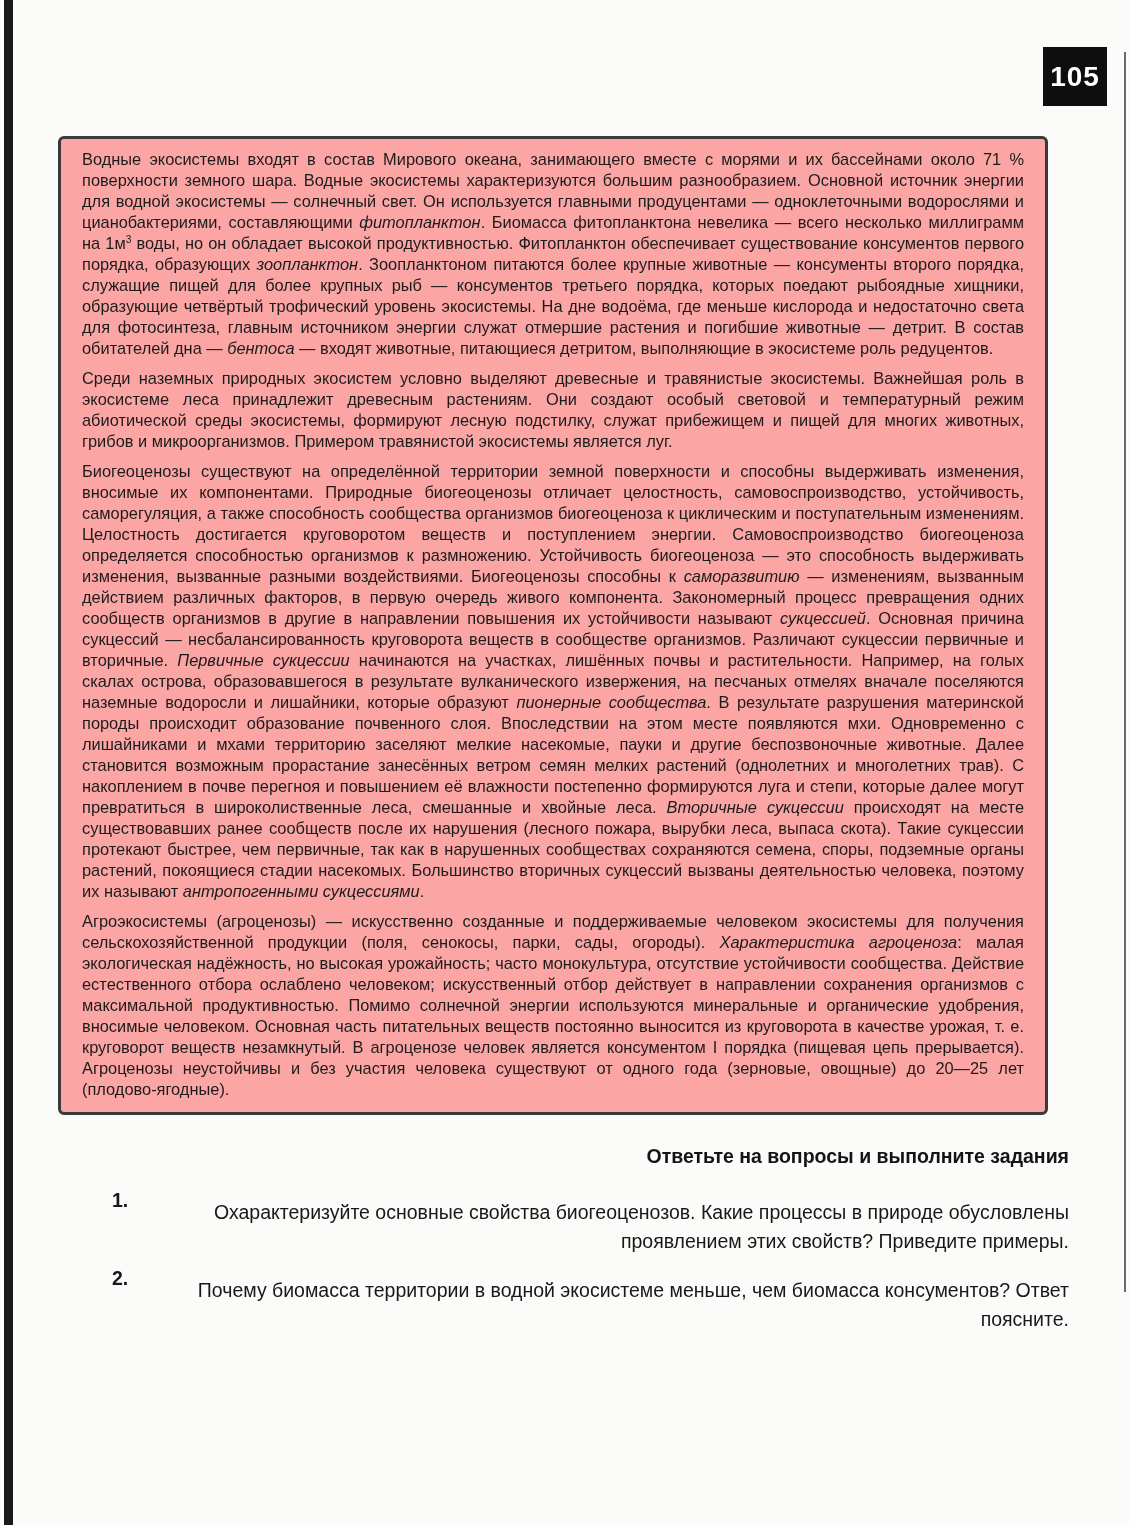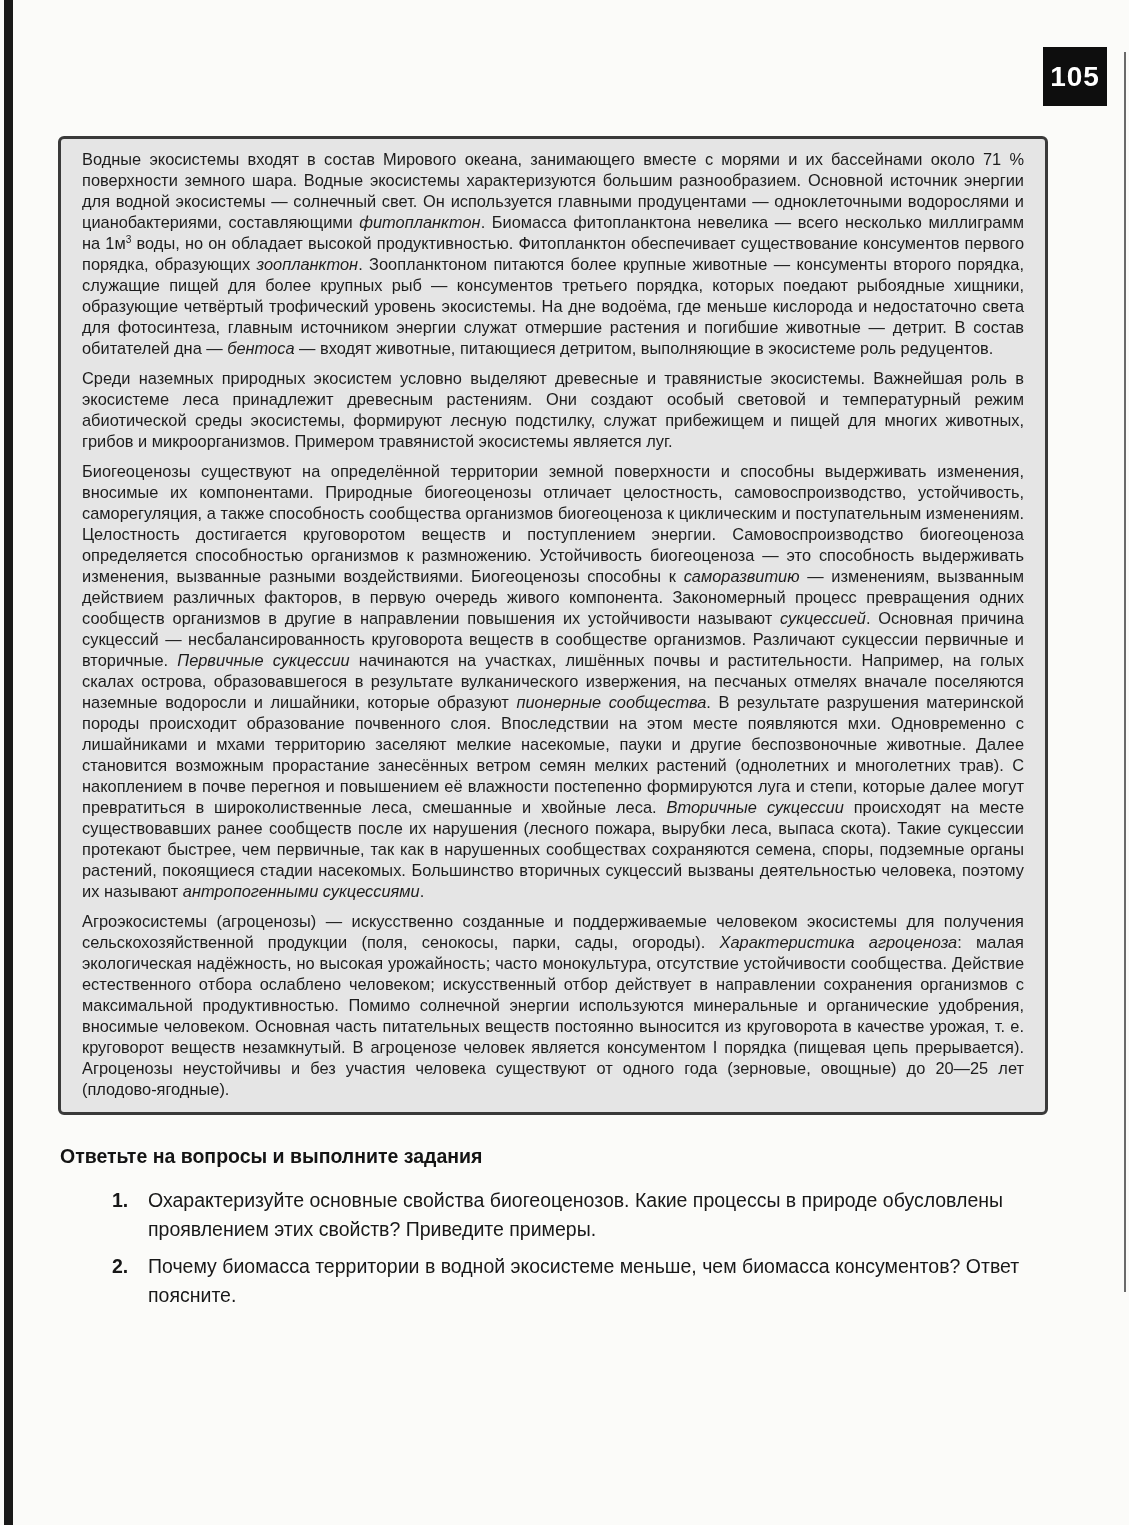"Водные экосистемы входят в состав" .text-box { background: #e5e5e5 -> #fca5a5 }
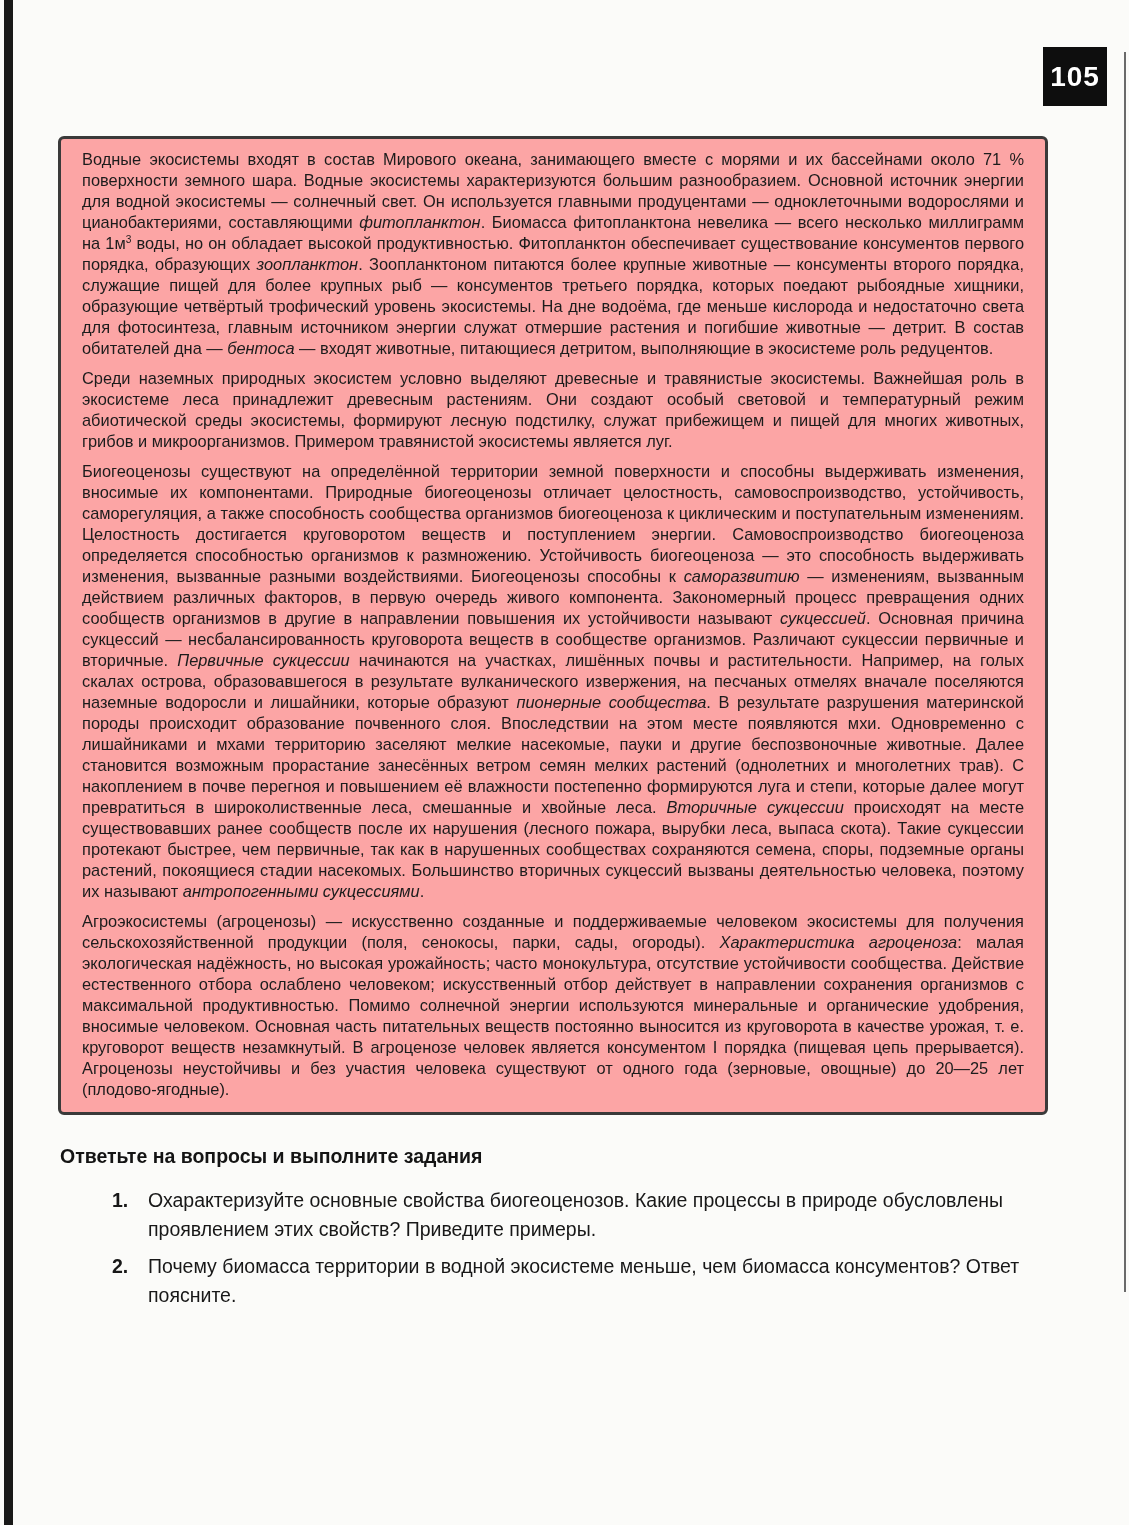"Ответьте на вопросы и выполните" .q-heading { text-align: left -> right }
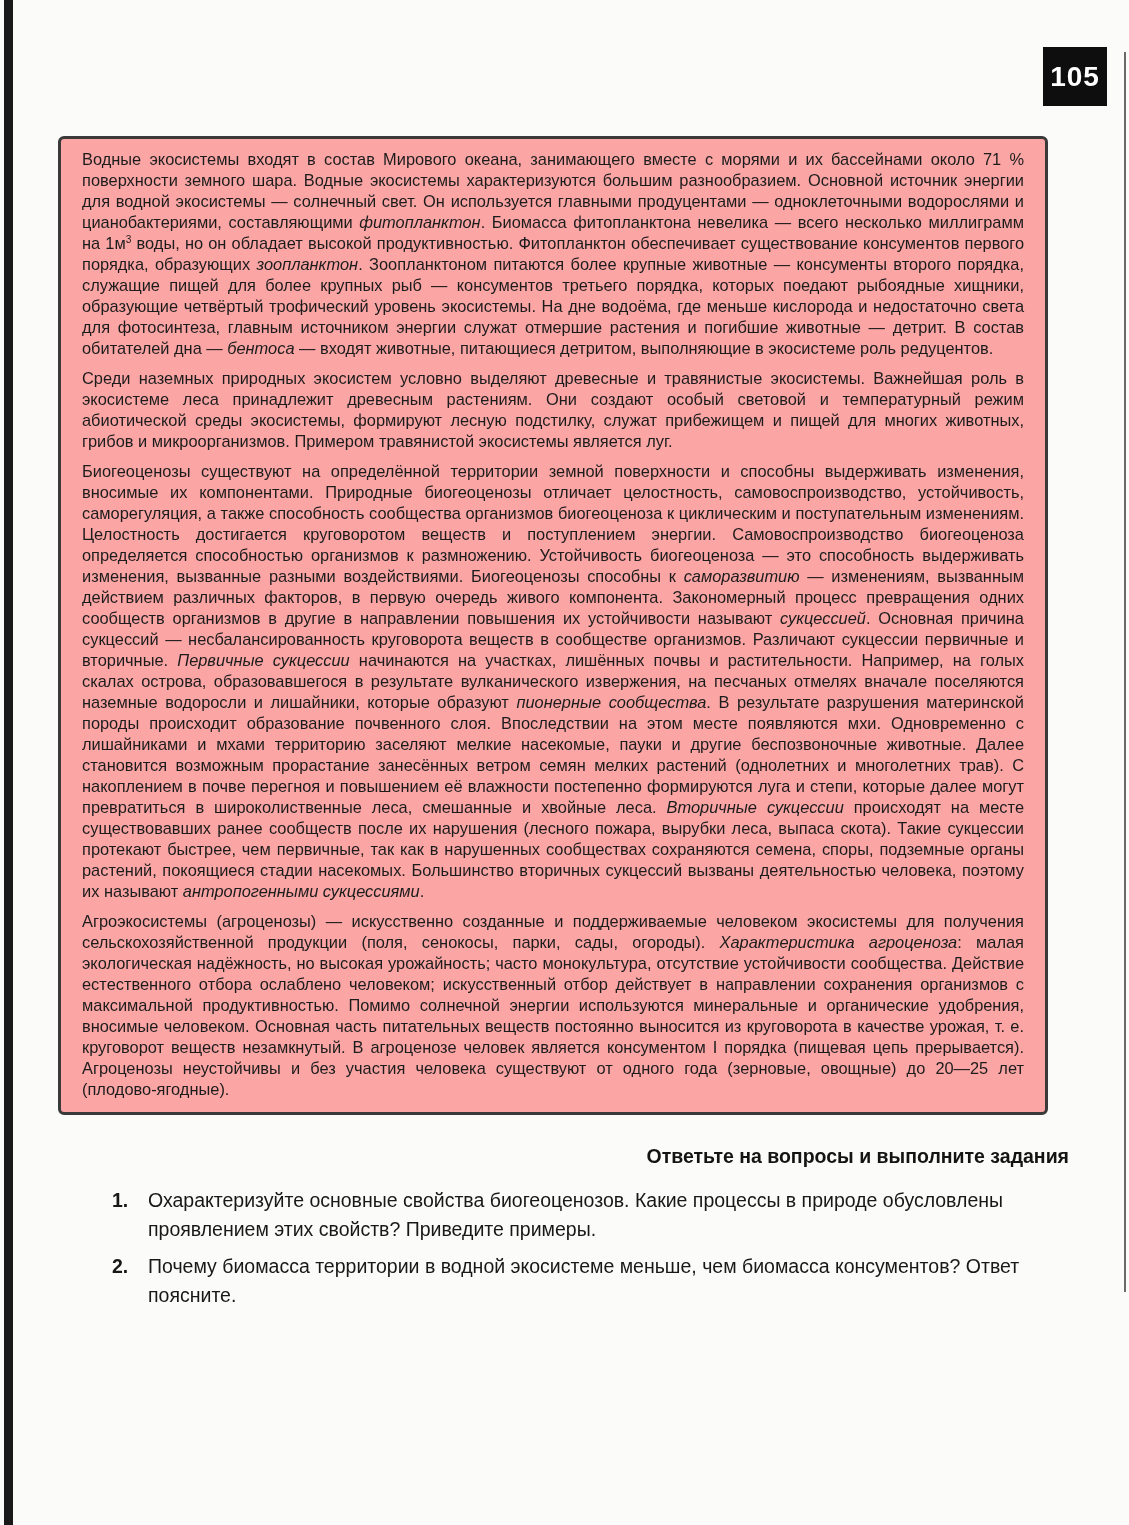"Охарактеризуйте основные свойства" .q-text { margin-top: none -> 12px; text-align: left -> right }
